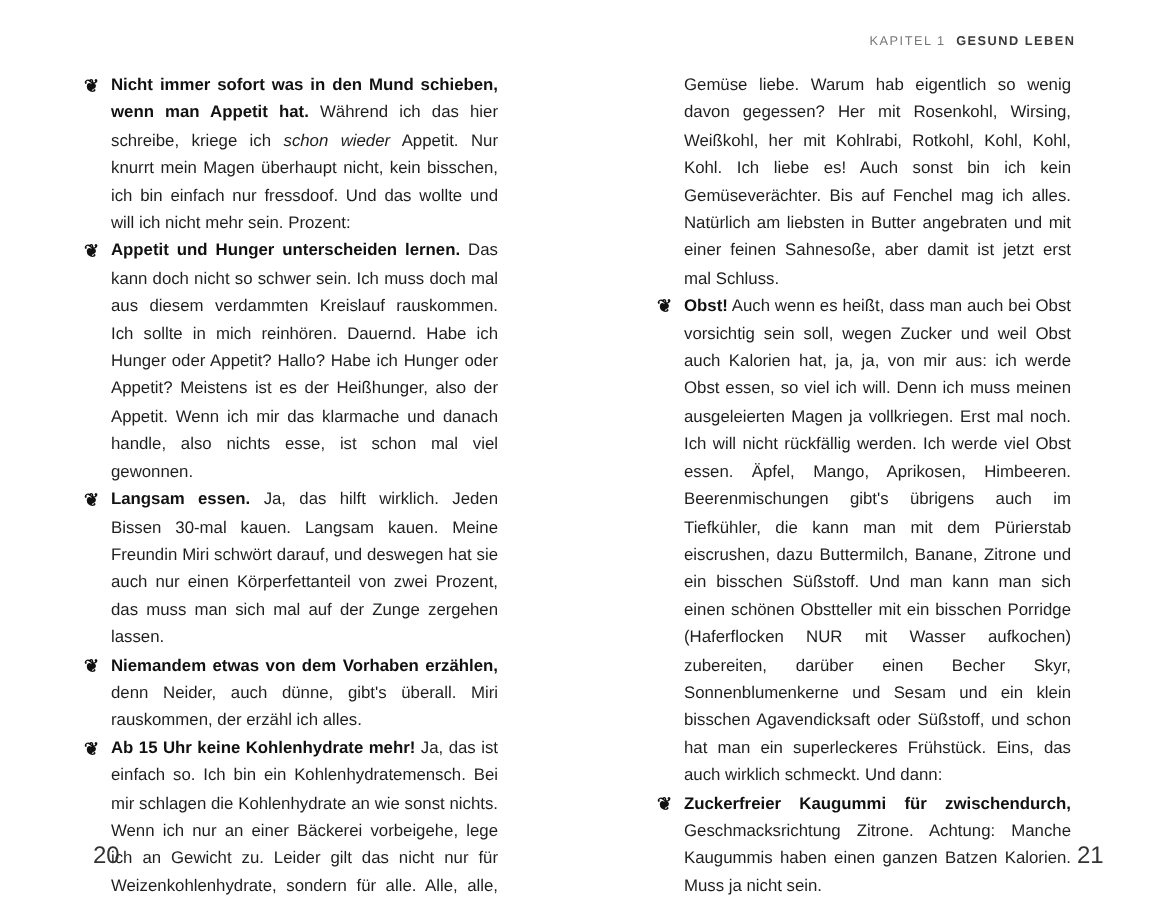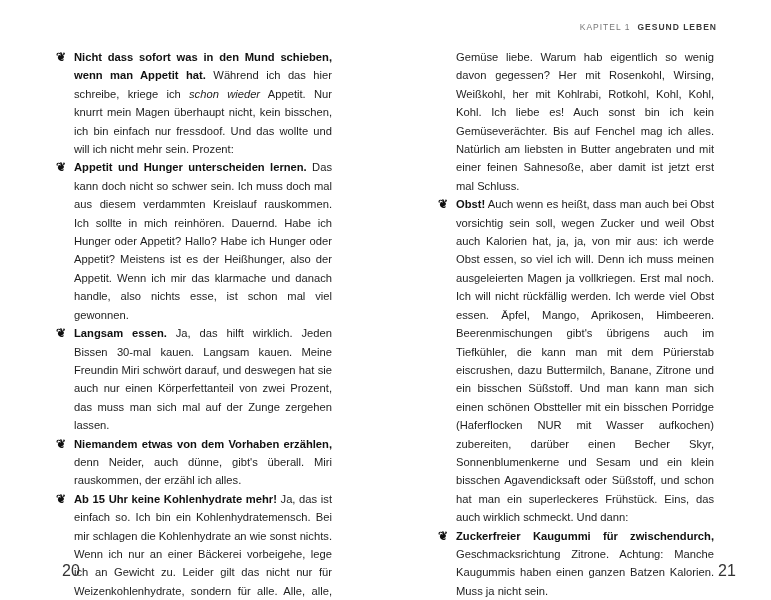"Nicht dass sofort was in" b { text: dass -> immer }
